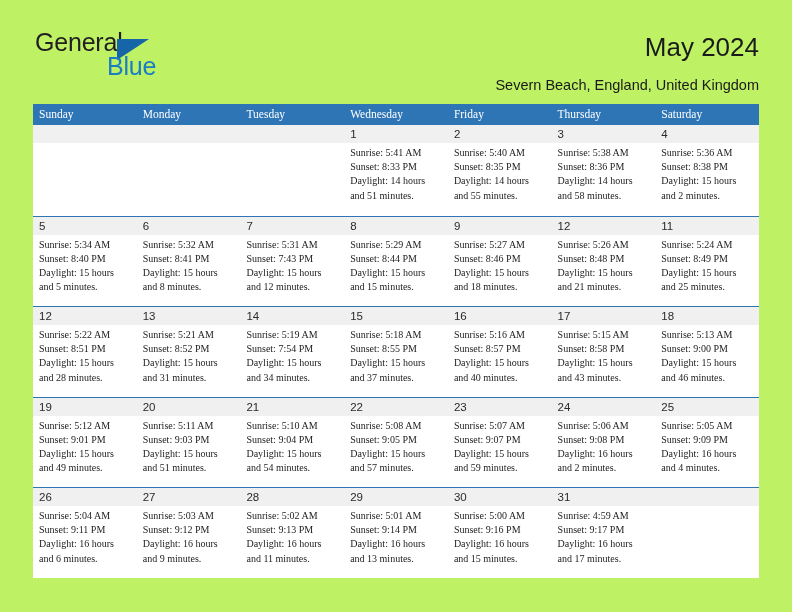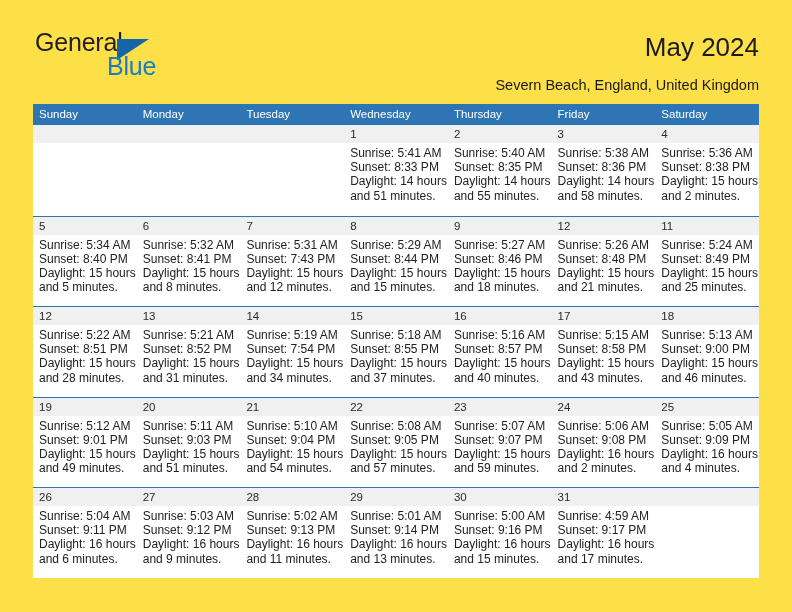"General" #page { background: #fde047 -> #bef264 }
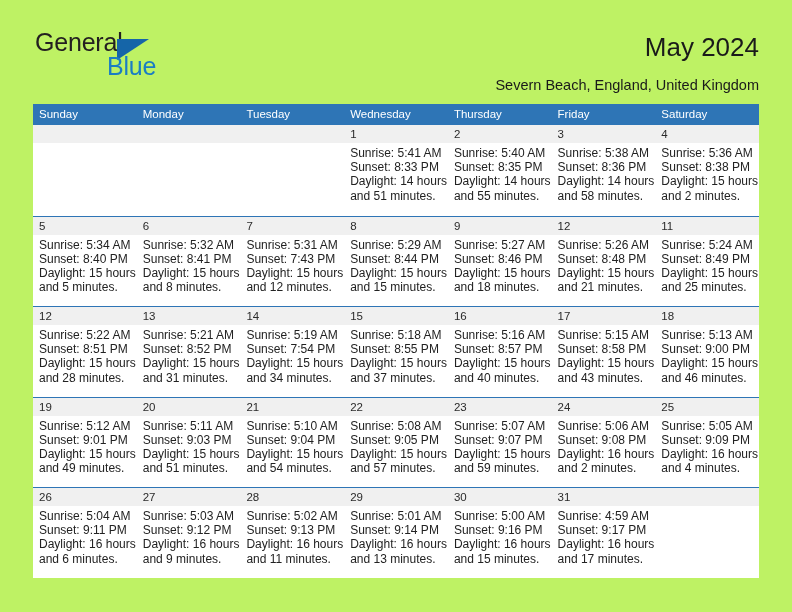"Sunday" .dow-row { font-family: none -> Liberation Serif, serif }
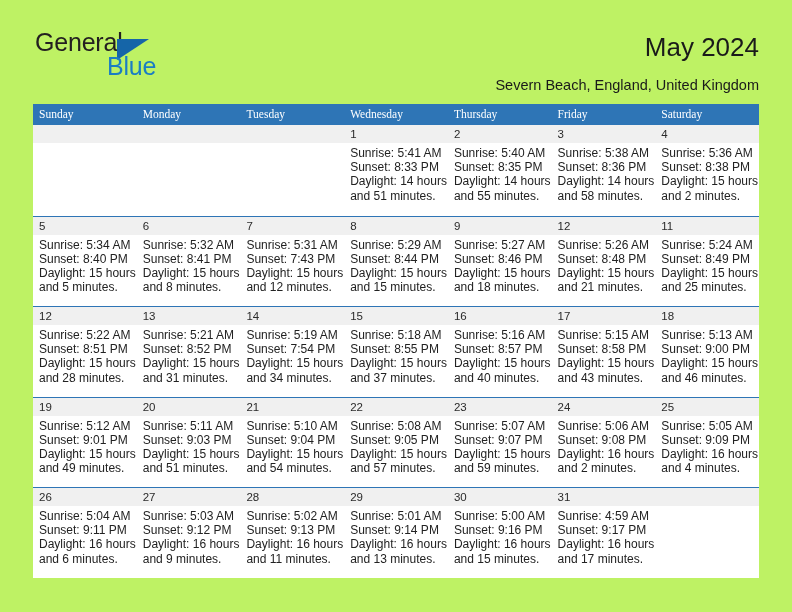"Thursday" div.dow { order: before "Friday" -> after "Friday" }
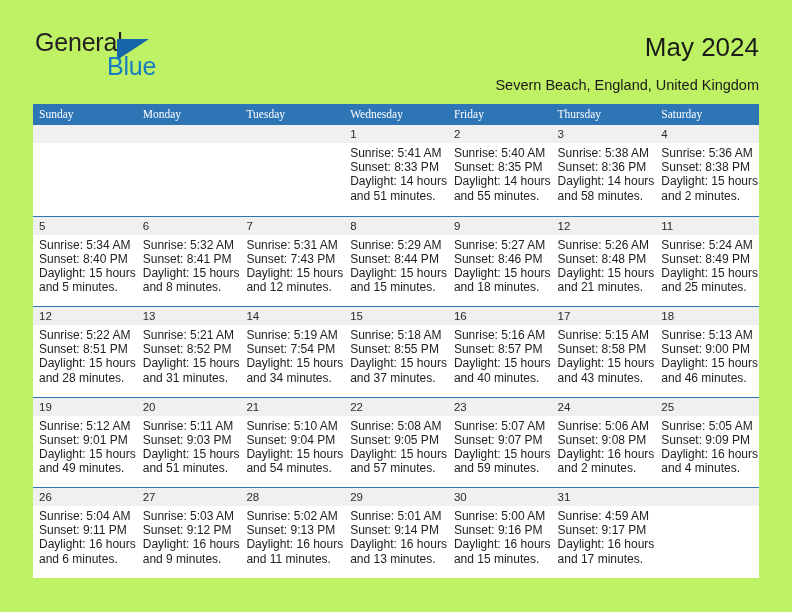"Sunrise: 5:41 AM" .cell-body { font-family: none -> Liberation Serif, serif; font-size: 12px -> 10px }
